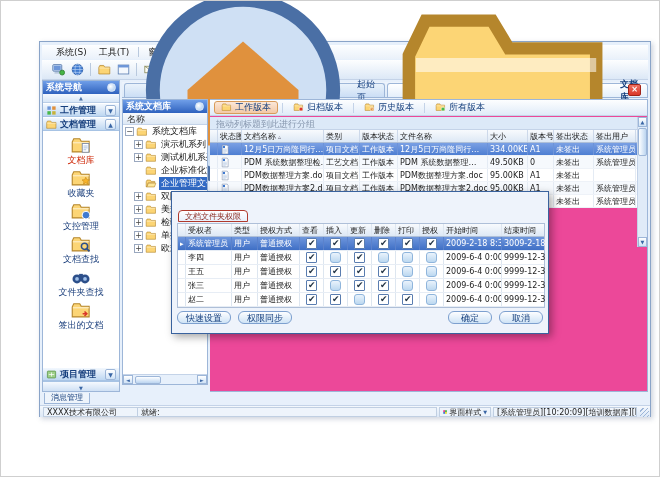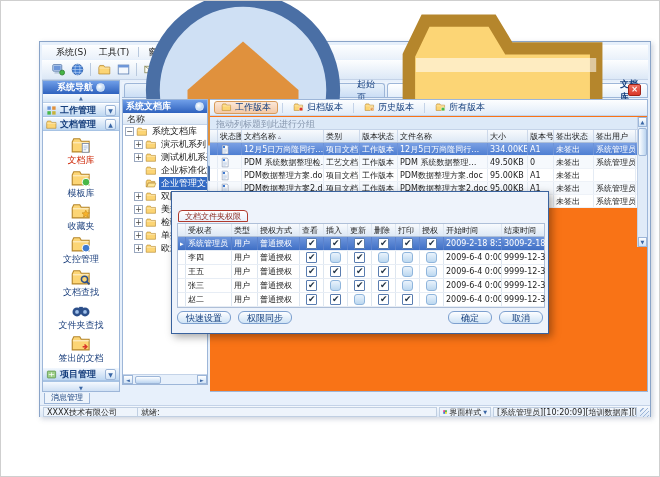"系统导航" .sb-header { padding: 0 14px -> 0 3px }
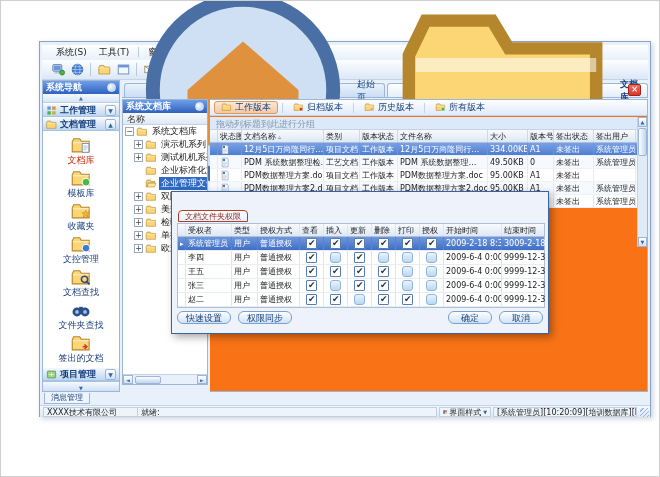"工作版本" .file-area { background: #f97316 -> #ec4899 }
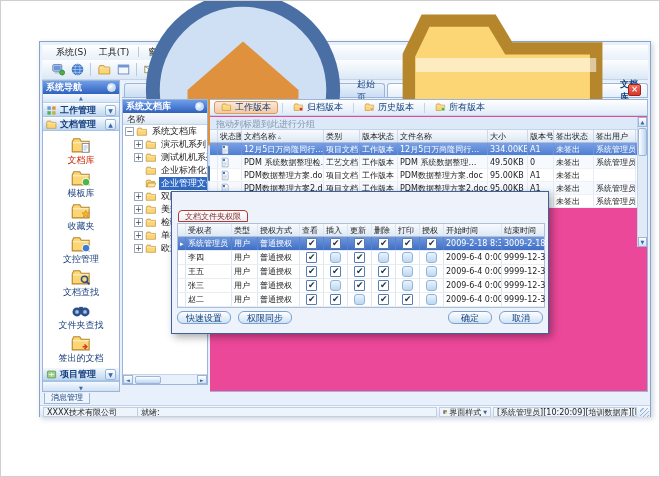"模板库" div.sb-item { html: <div> <span><svg> <path></path> <path></path> <circle></circle> </svg></span> <div>模板库</div> </div> -> none }
